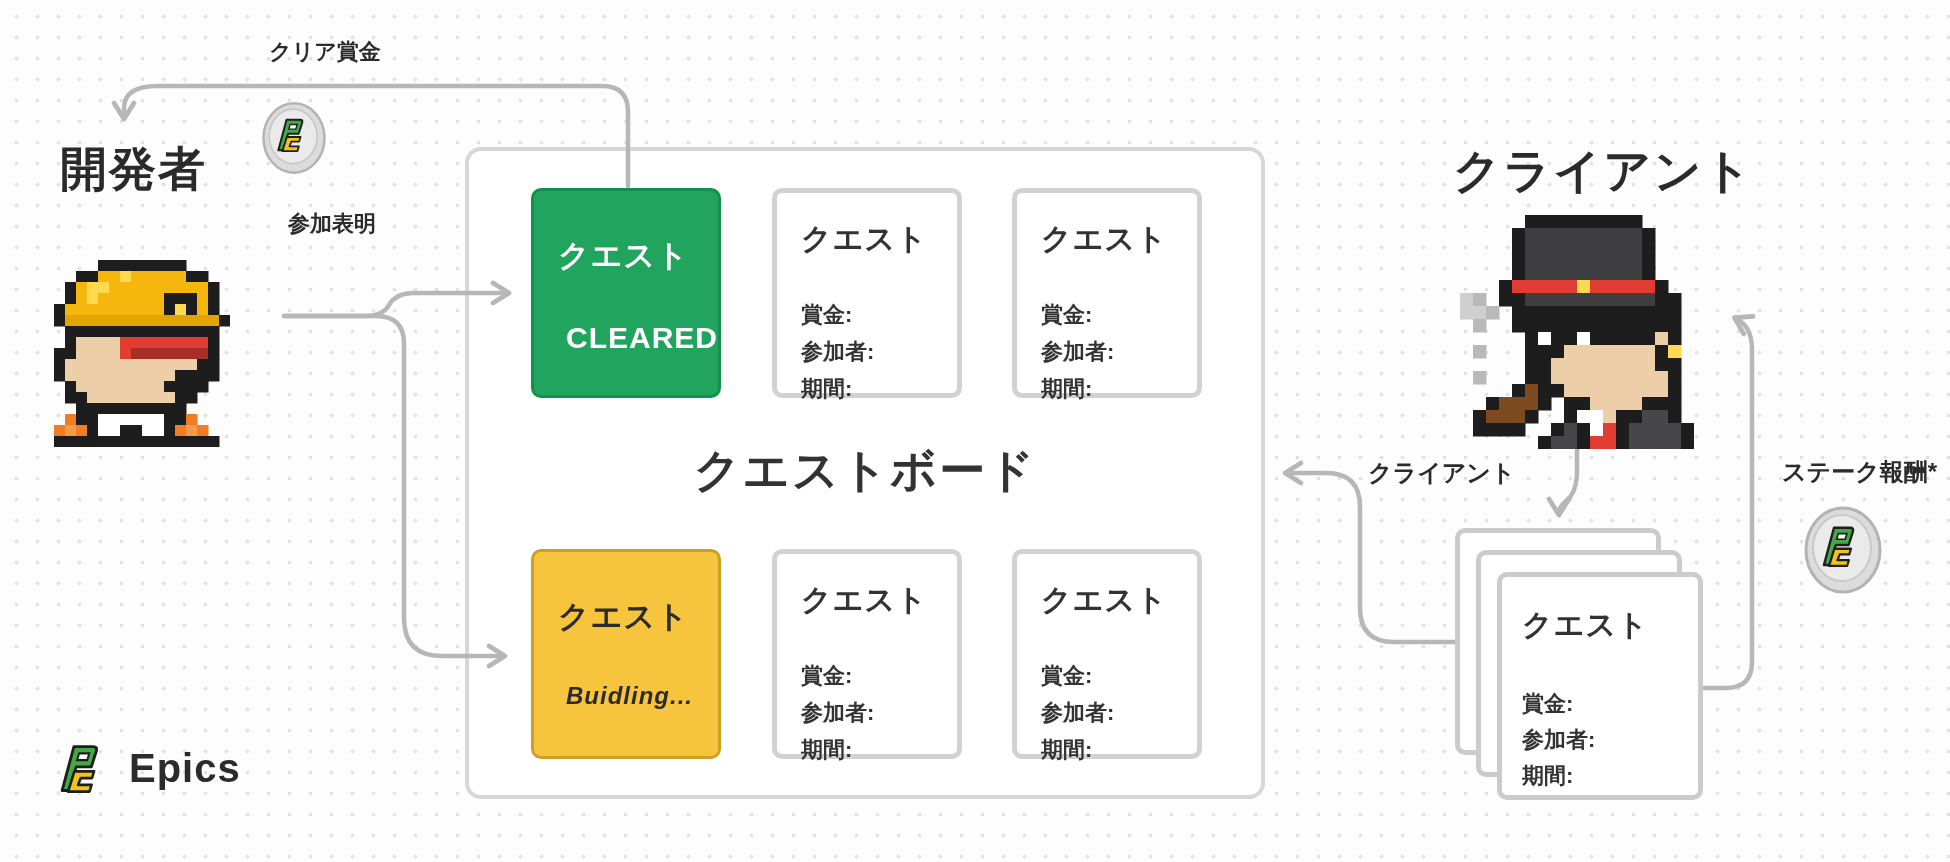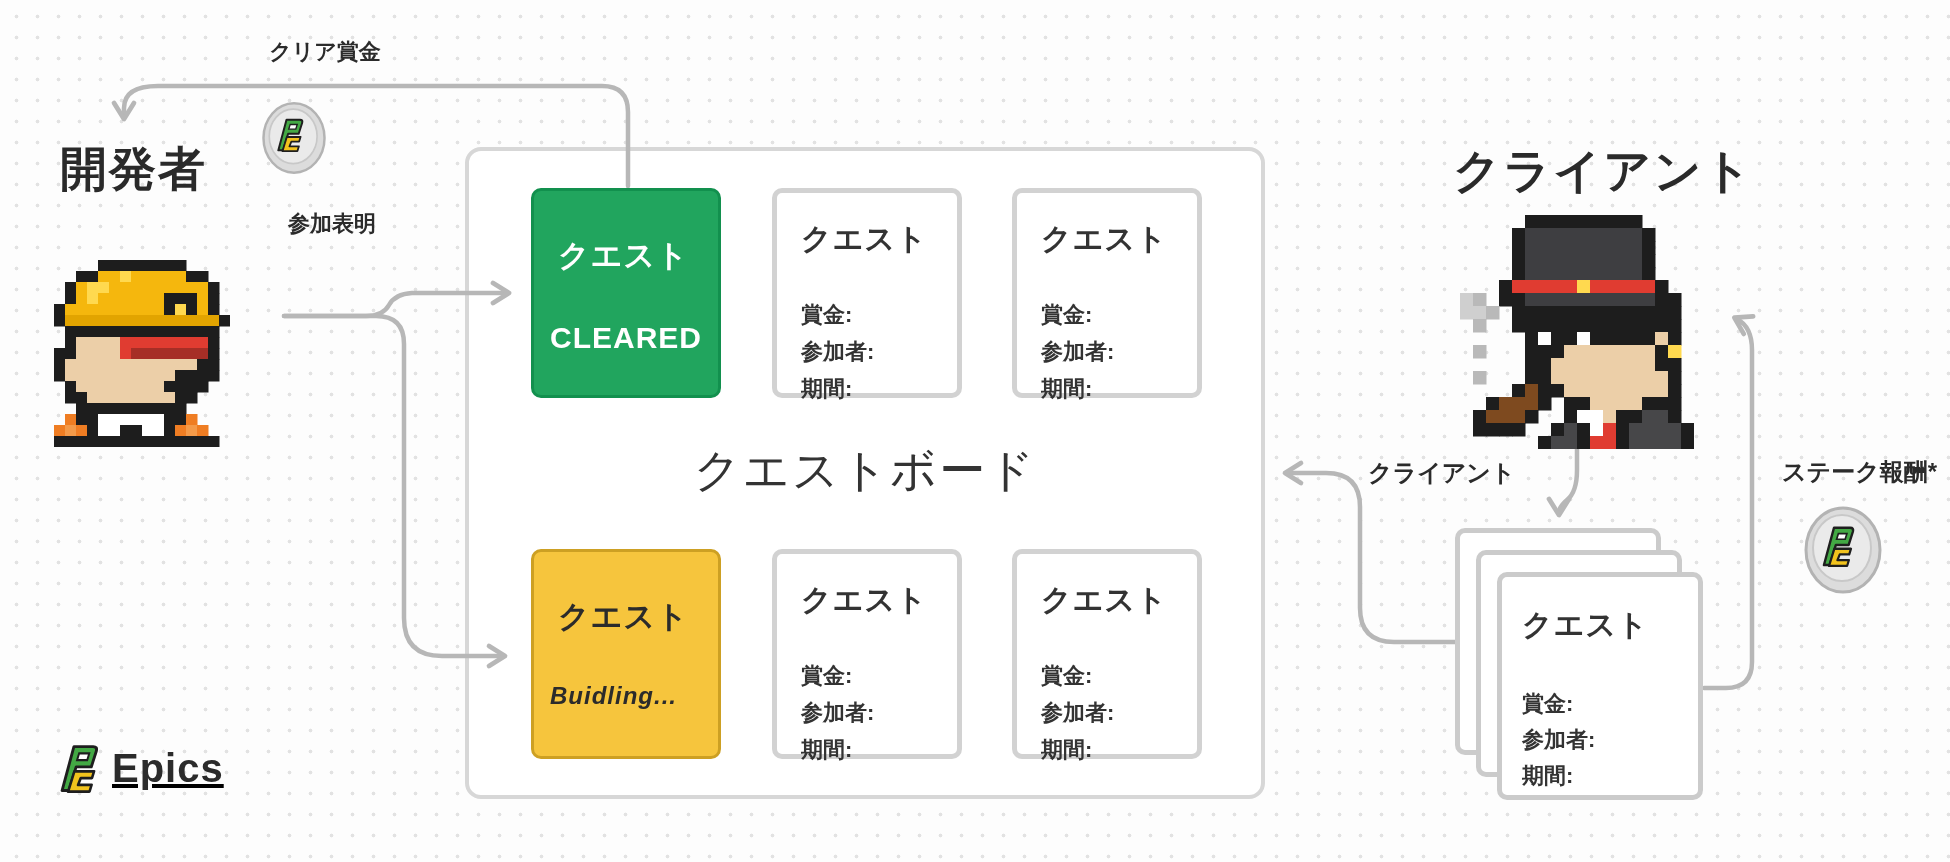"CLEARED" .status-card .q-status { margin: 44px 0 0 16px -> 44px 0 0 32px }
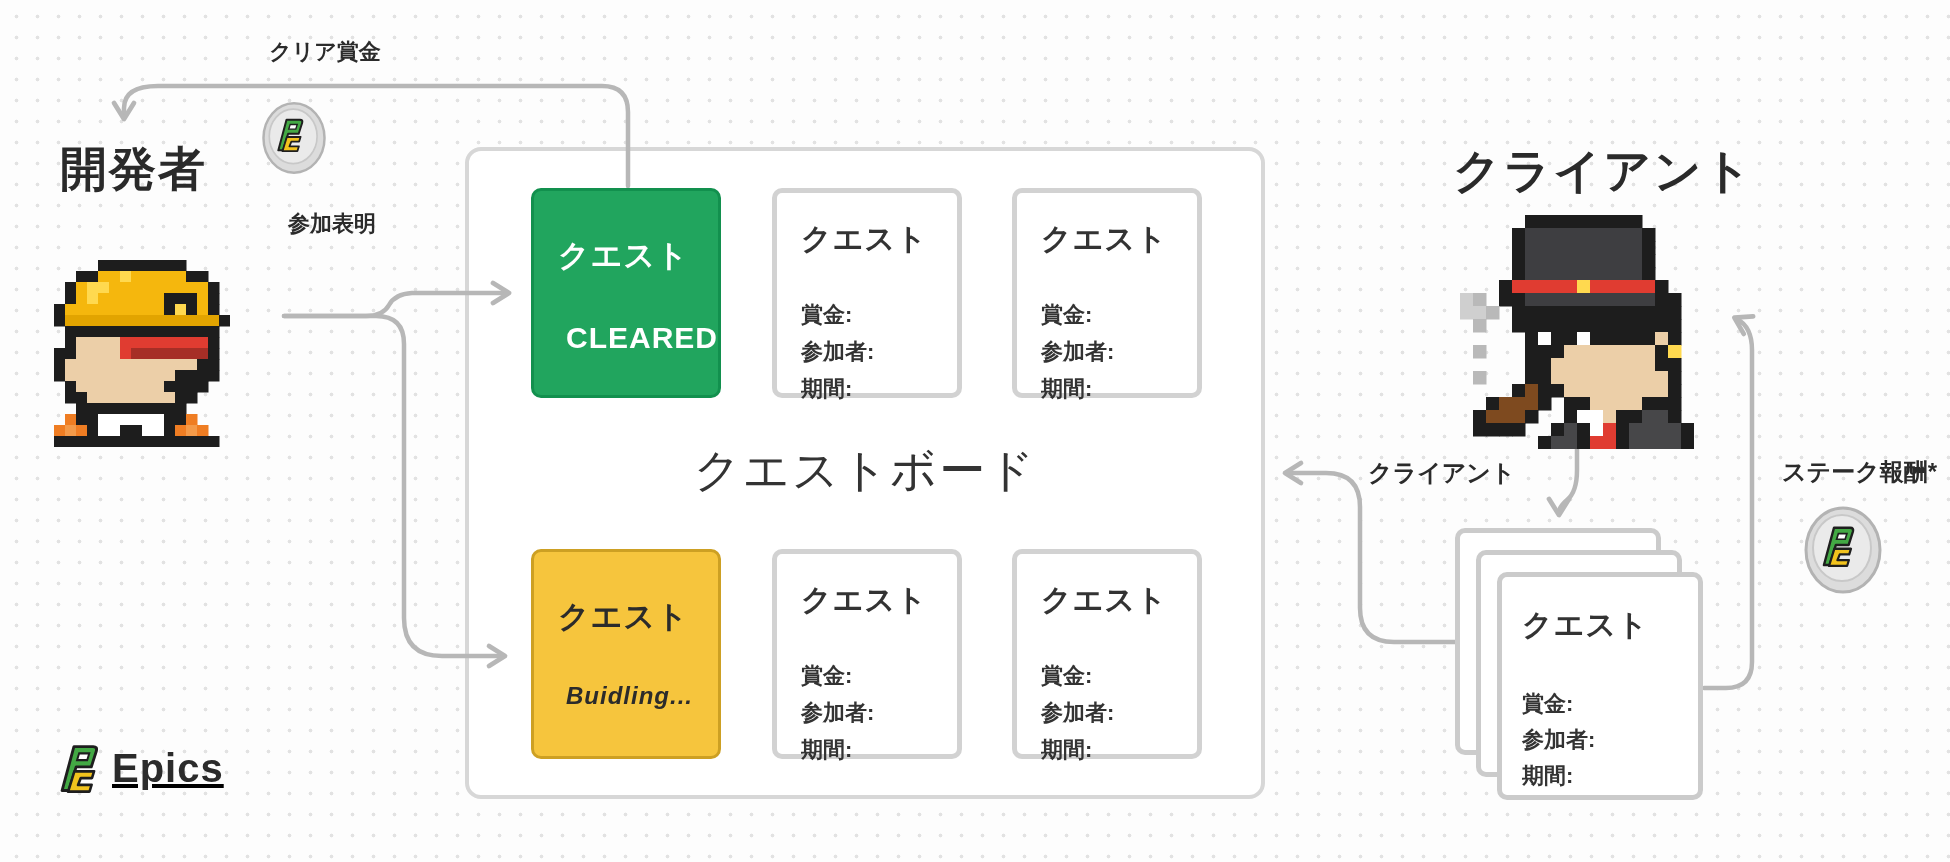"クエストボード" .board-title { font-weight: normal -> bold }
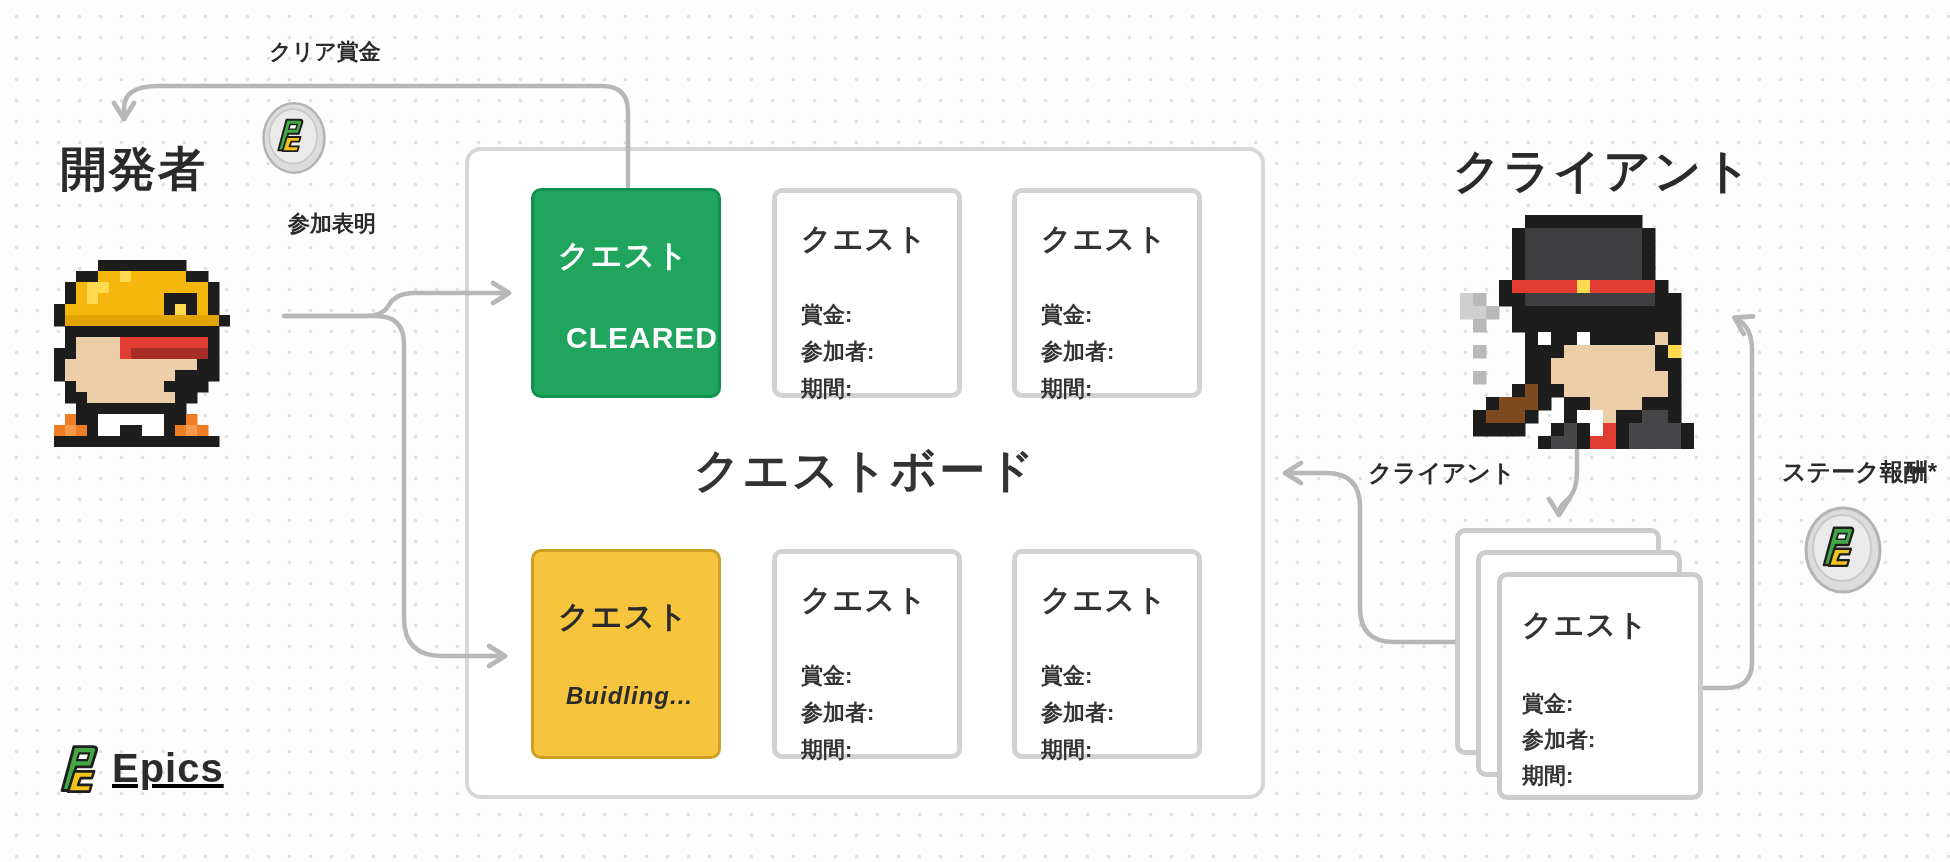"Epics" .brand { gap: 8px -> 25px; text-decoration: underline -> none }
